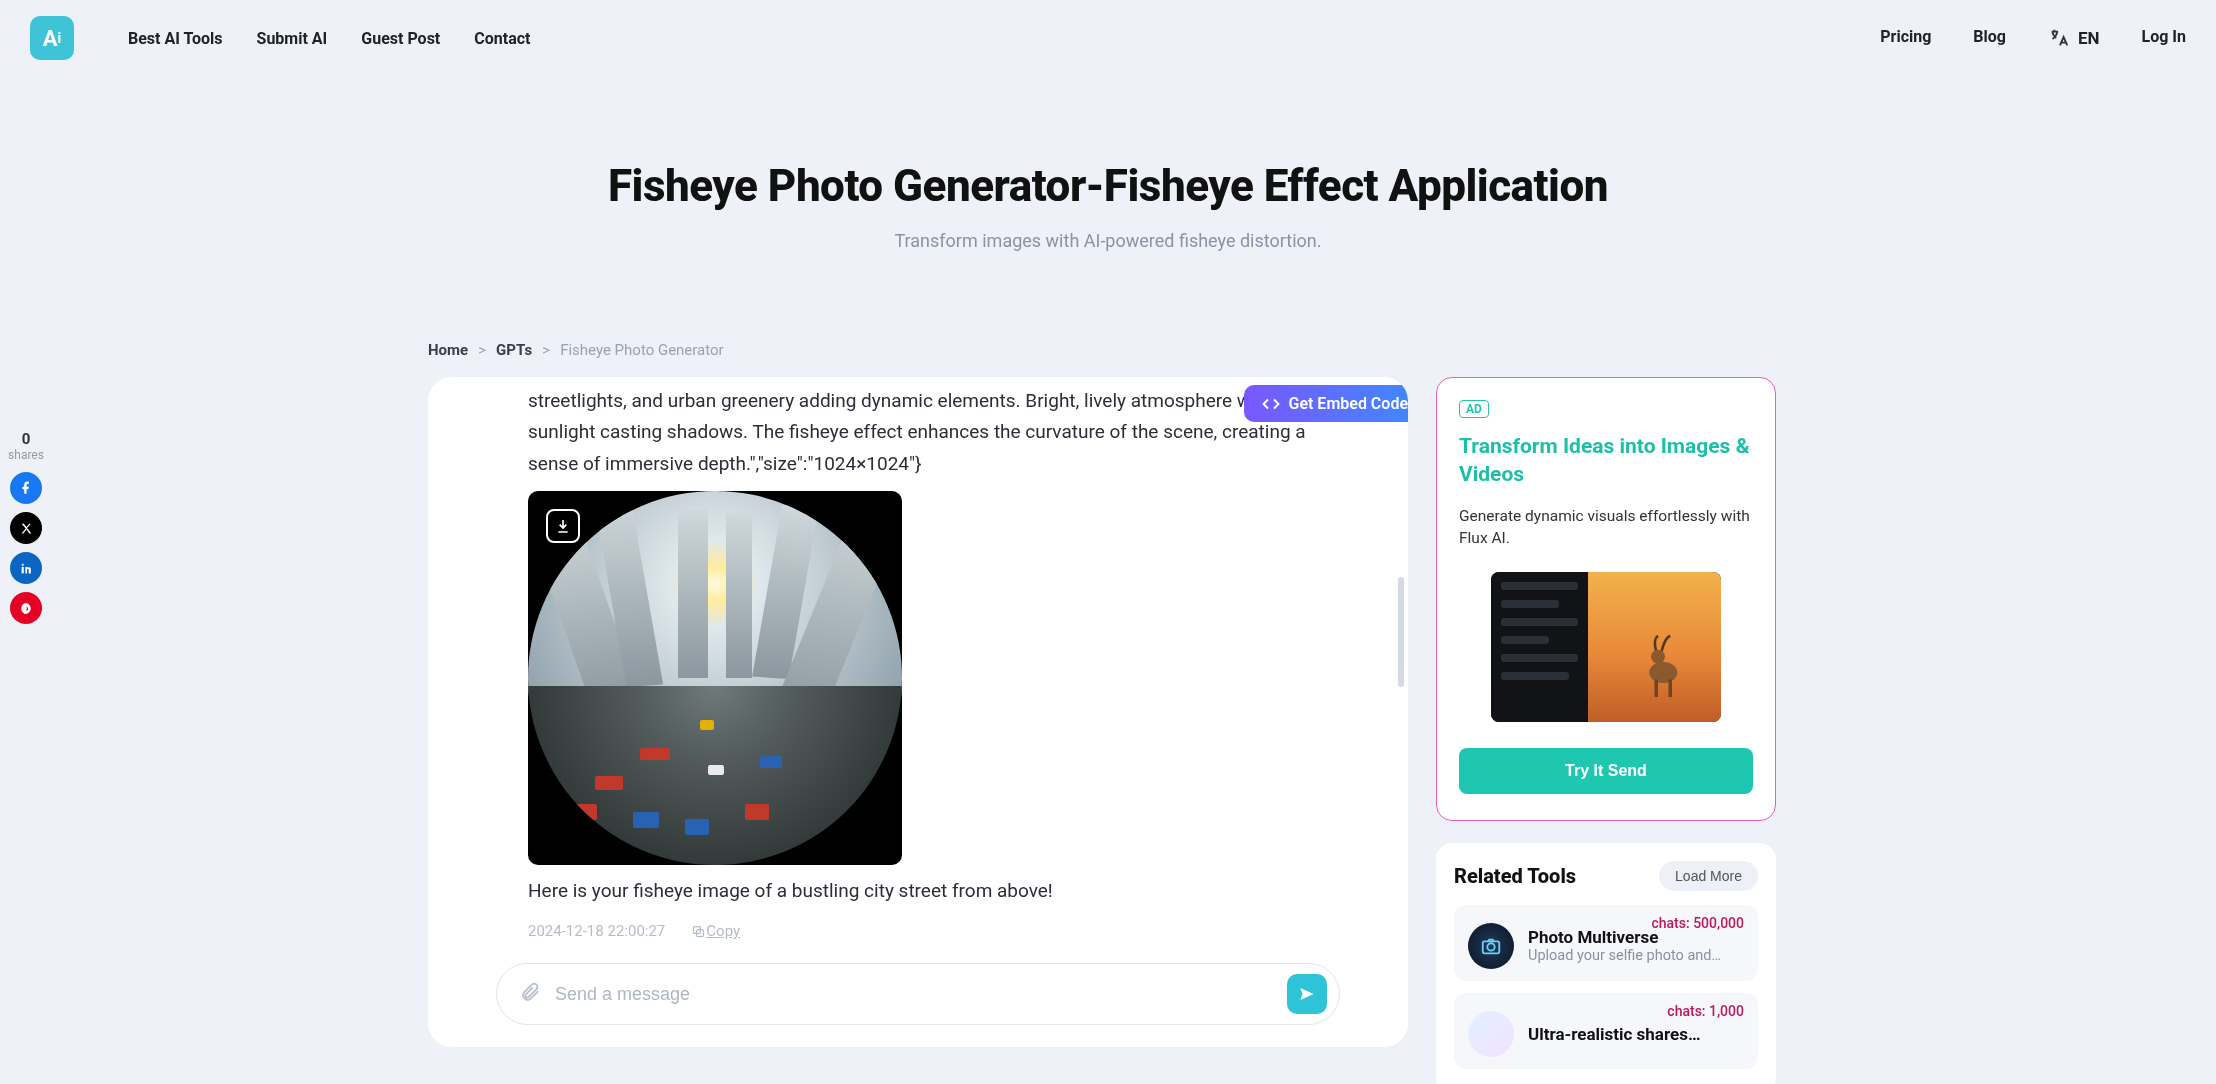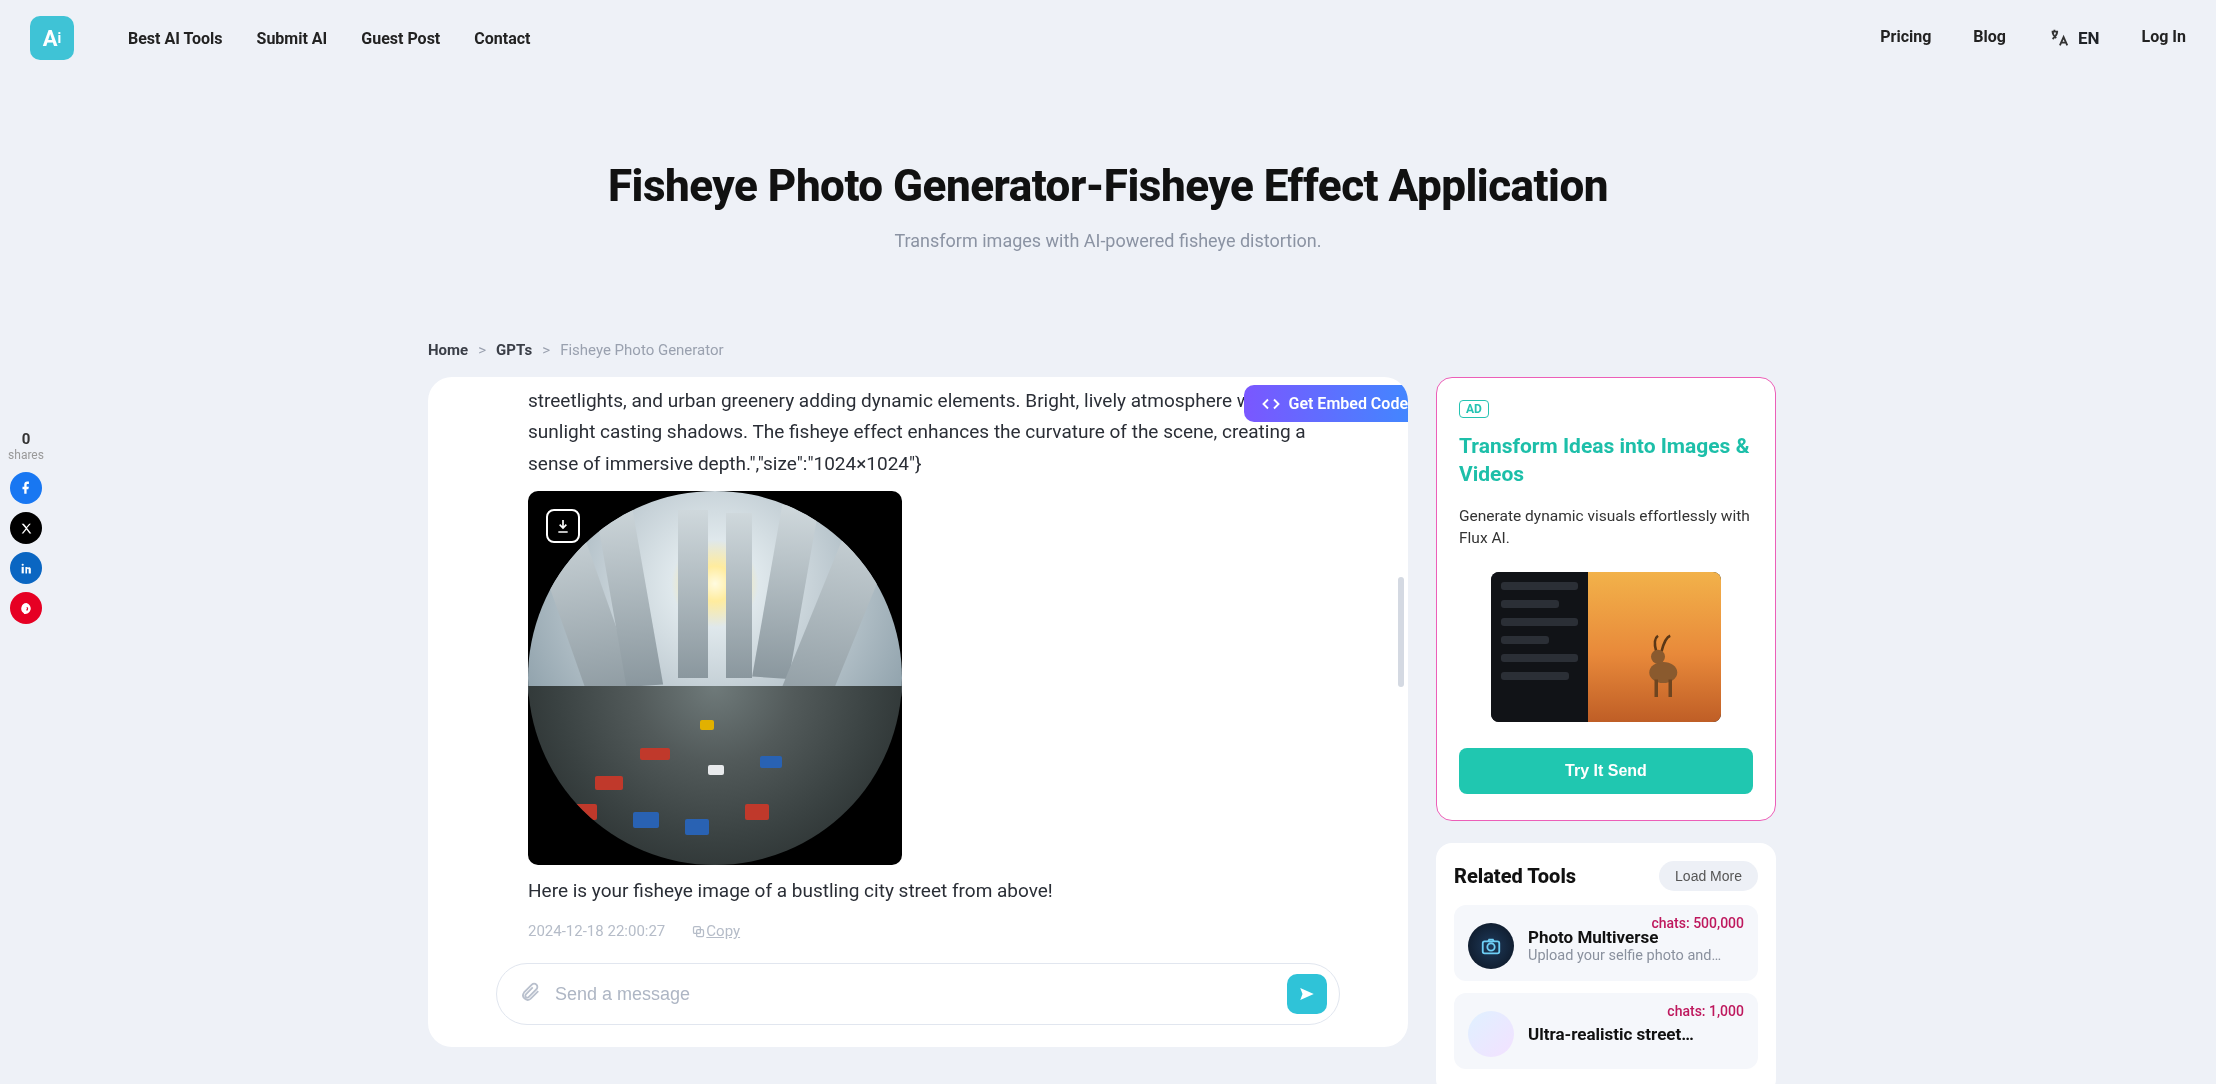"Ultra-realistic street…" div.name { text: street -> shares }
